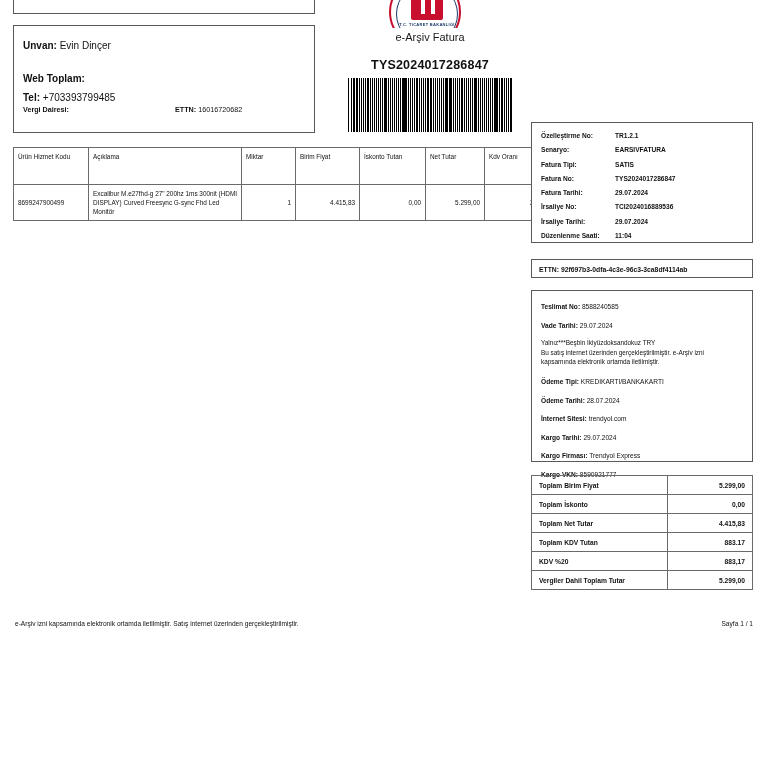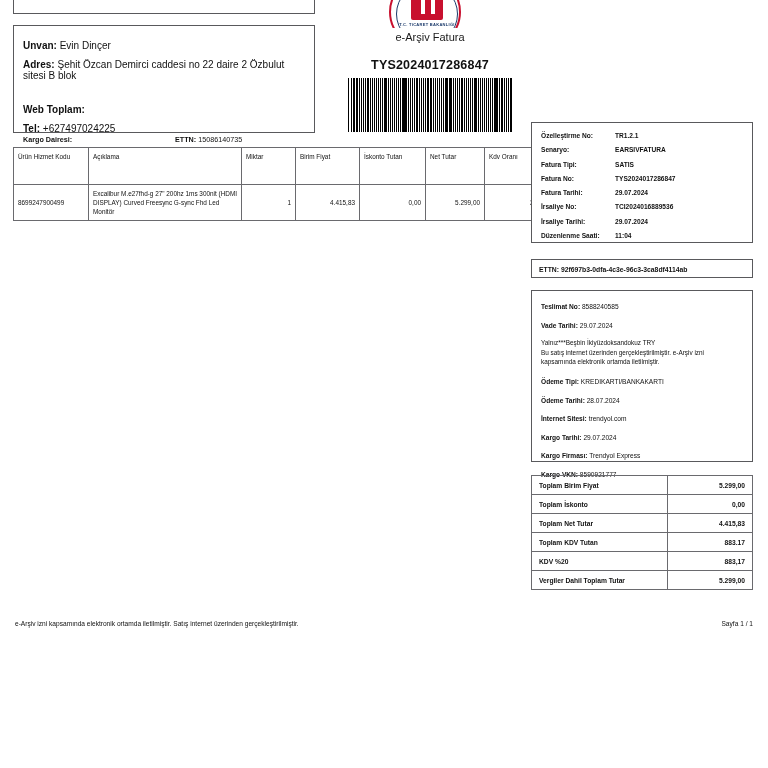"Adres: Şehit Özcan Demirci caddesi" div.buyer-line { html: <div> <span>Adres:</span> <span>Şehit Özcan Demirci caddesi no 22 daire 2 Özbulut sitesi B blok</span> </div> -> none }
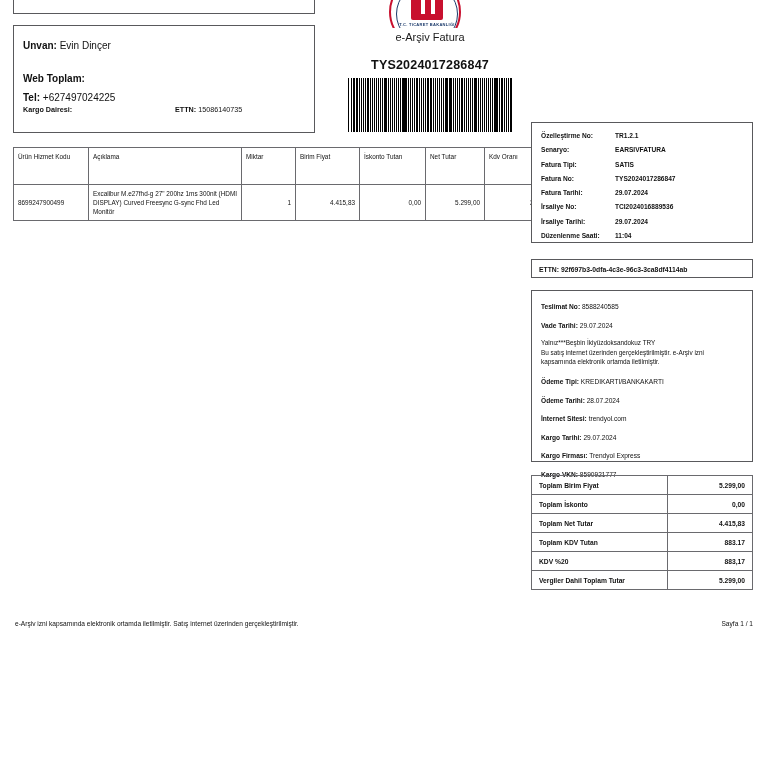"+627497024225" span { text: +627497024225 -> +703393799485 }
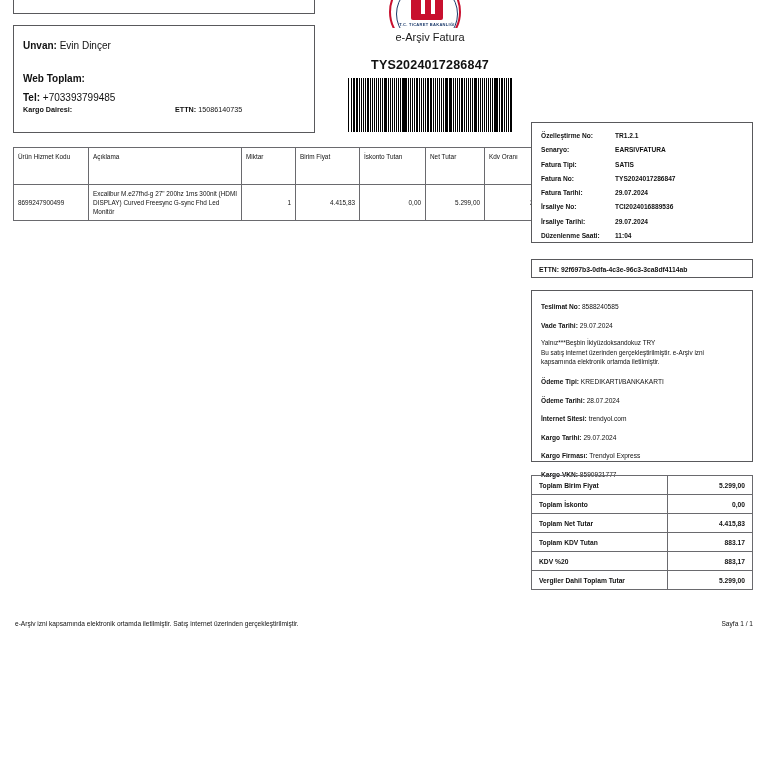"Kargo Dairesi:" span.lbl { text: Kargo -> Vergi }
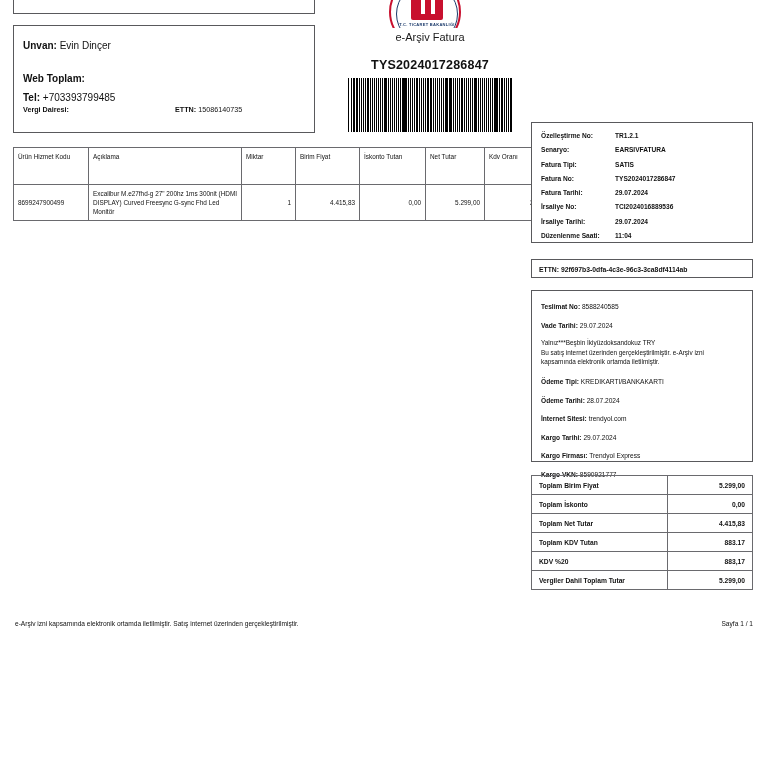"15086140735" span { text: 15086140735 -> 16016720682 }
